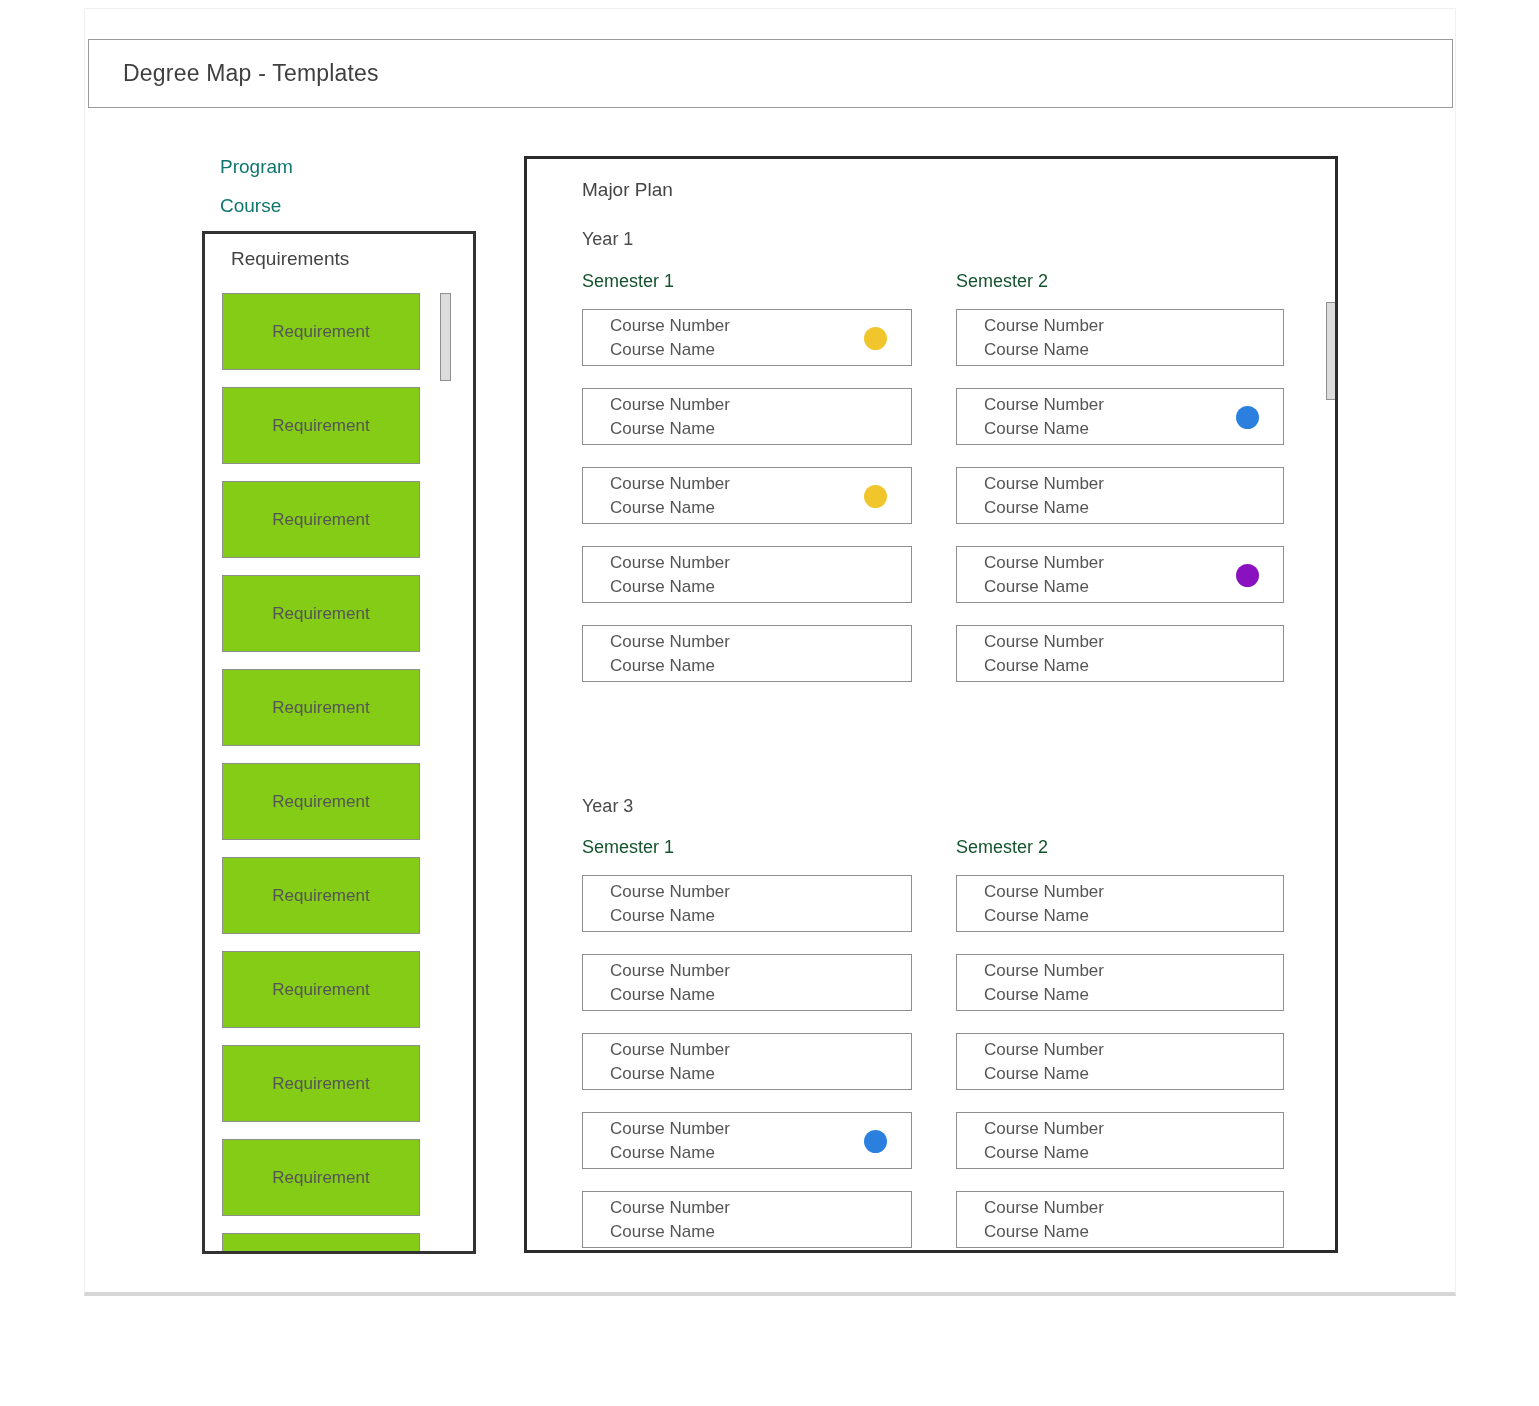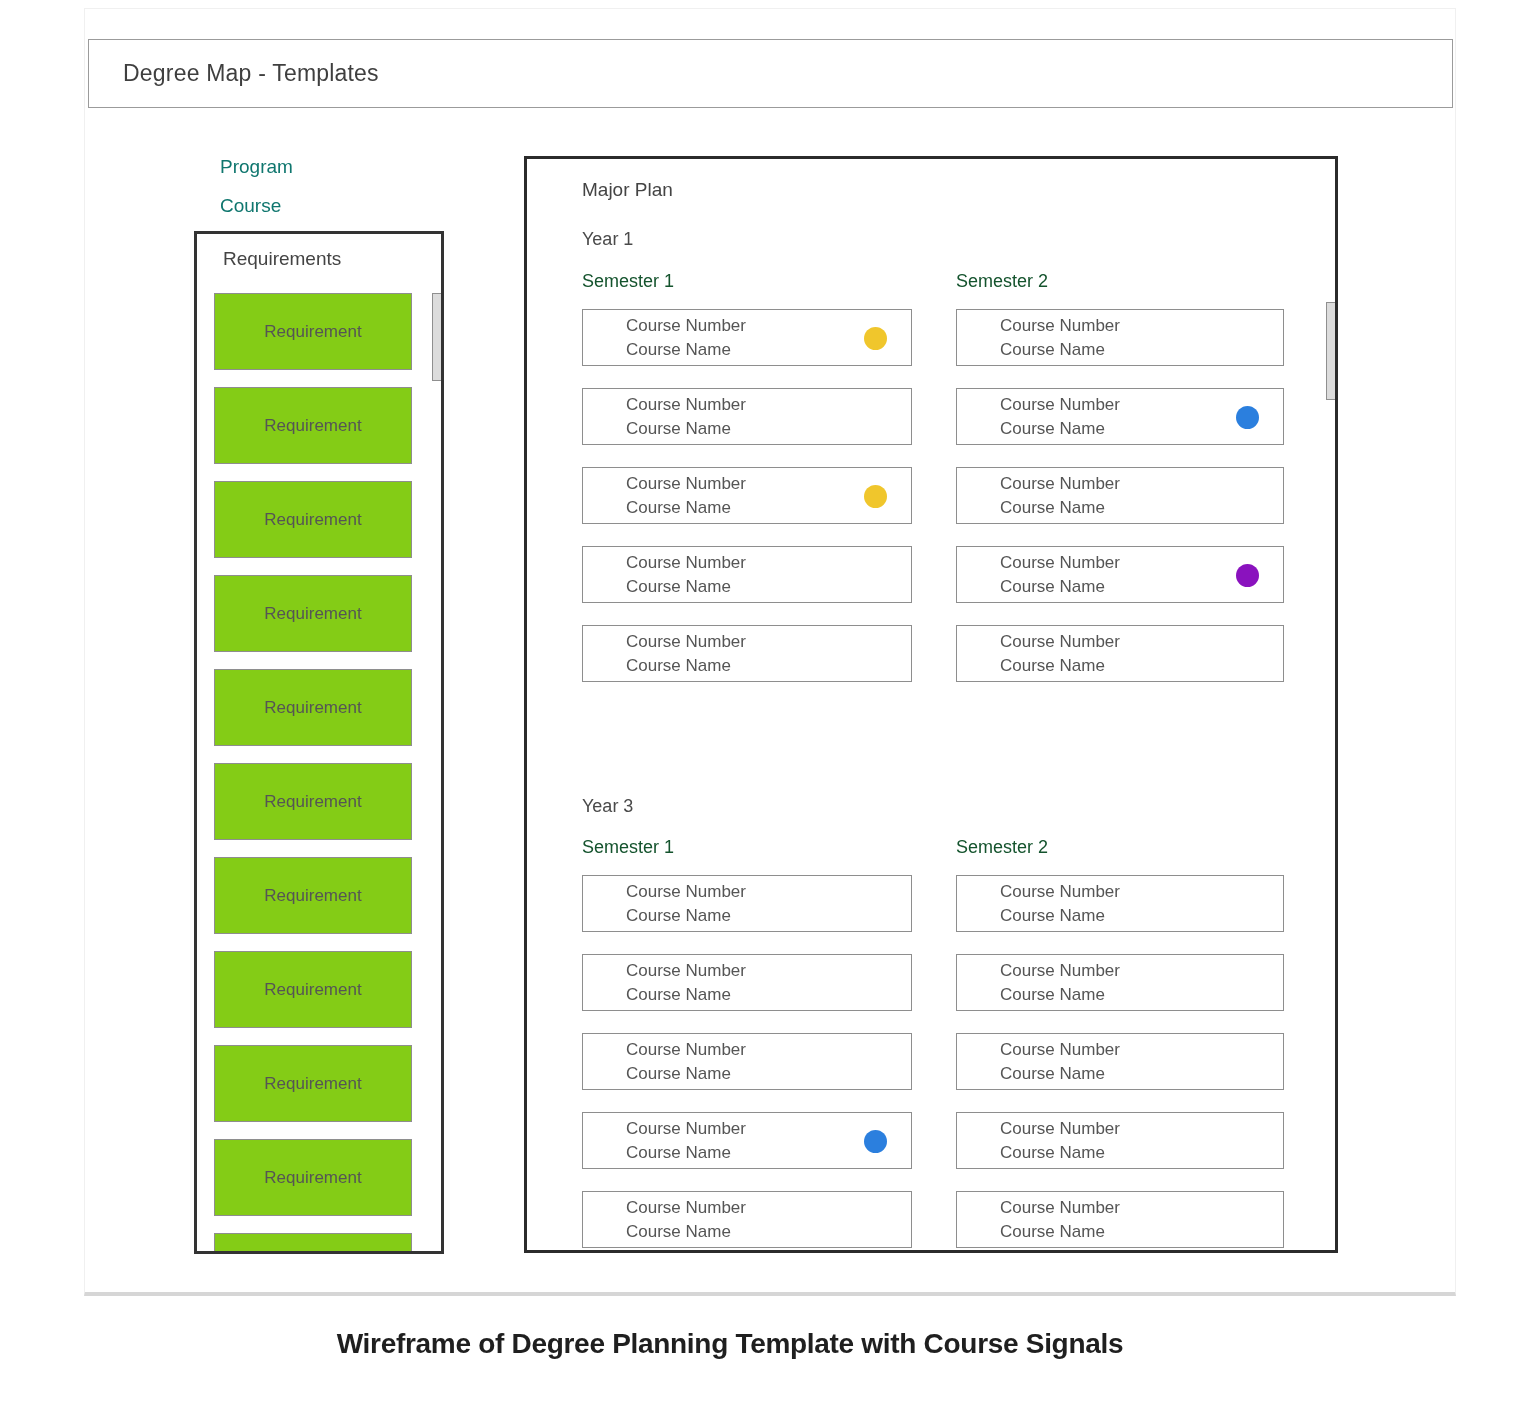"Requirements" .sidebar-panel { left: 109px -> 117px; width: 250px -> 274px }
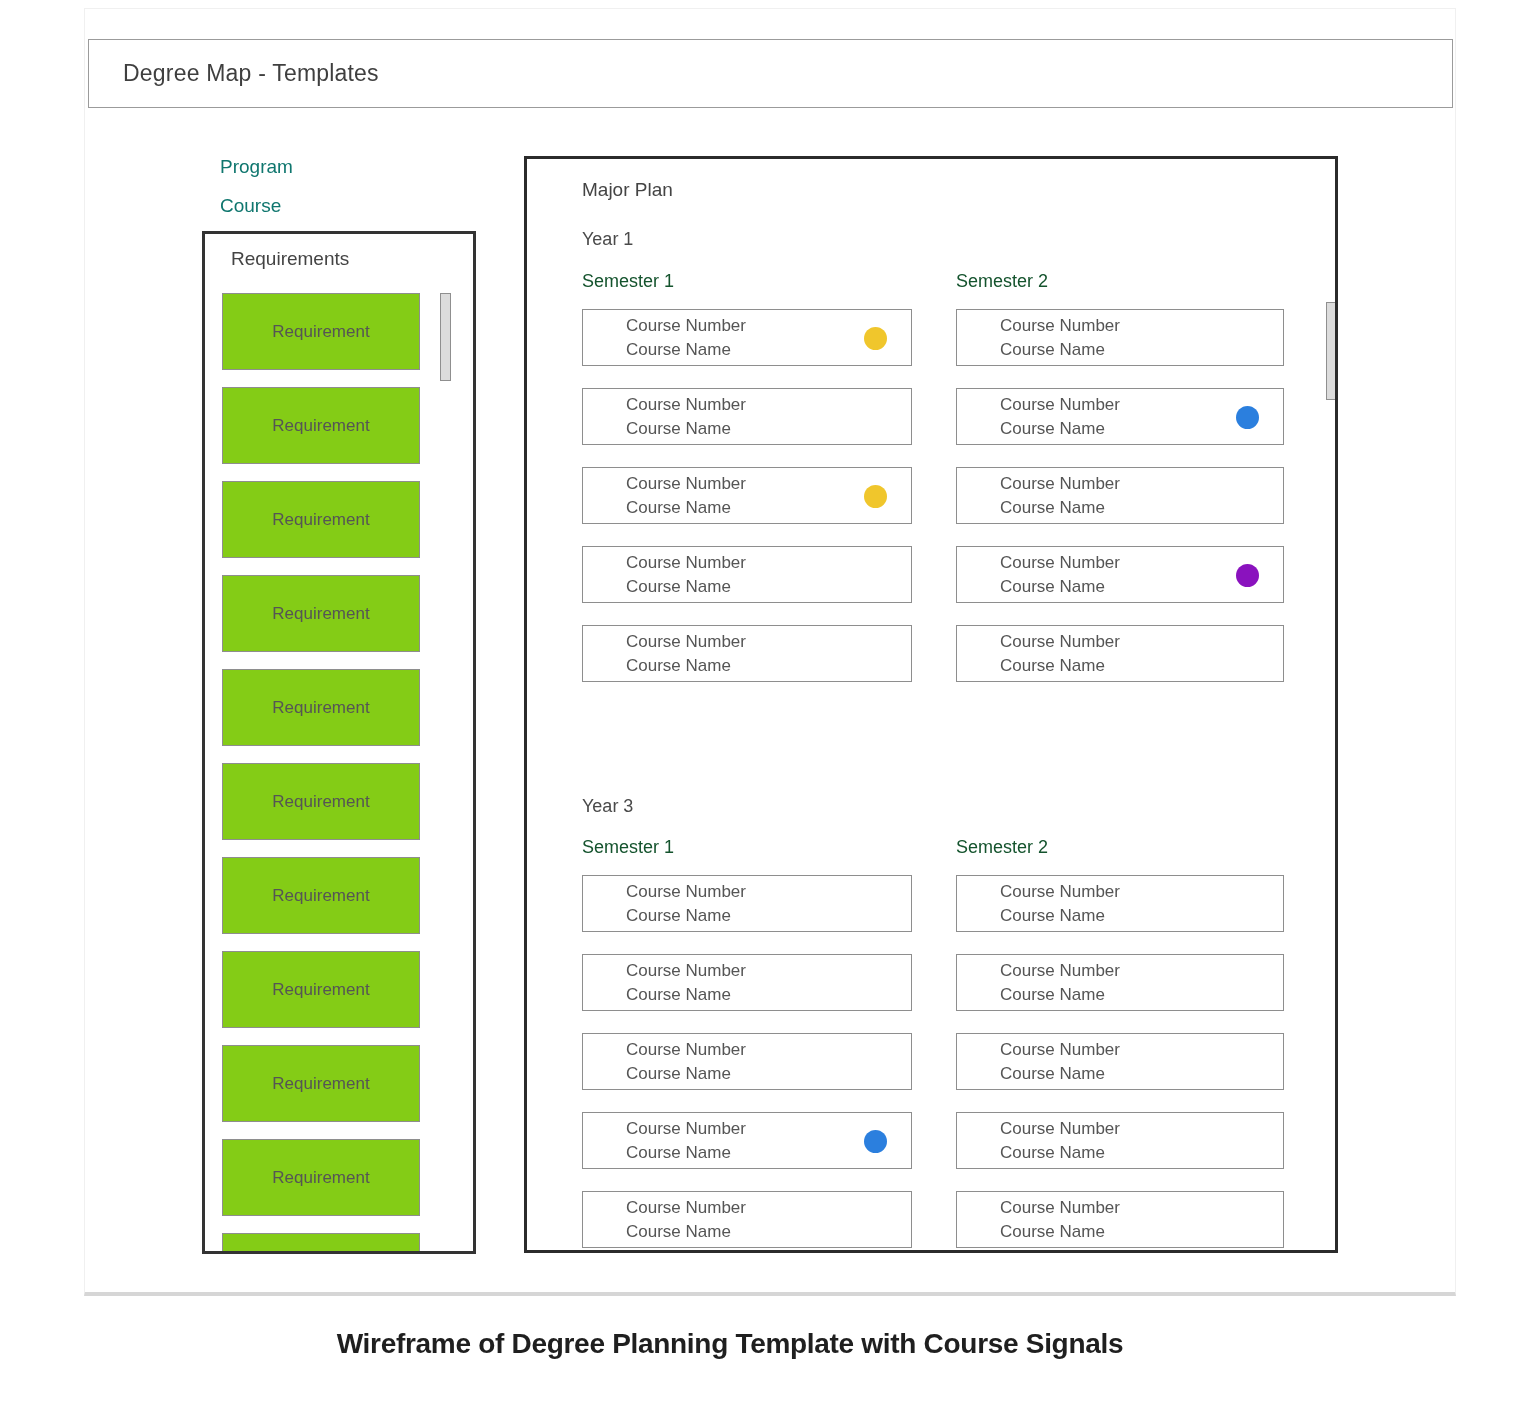"Course Number" .course-box { padding: 4px 0 0 43px -> 4px 0 0 27px }
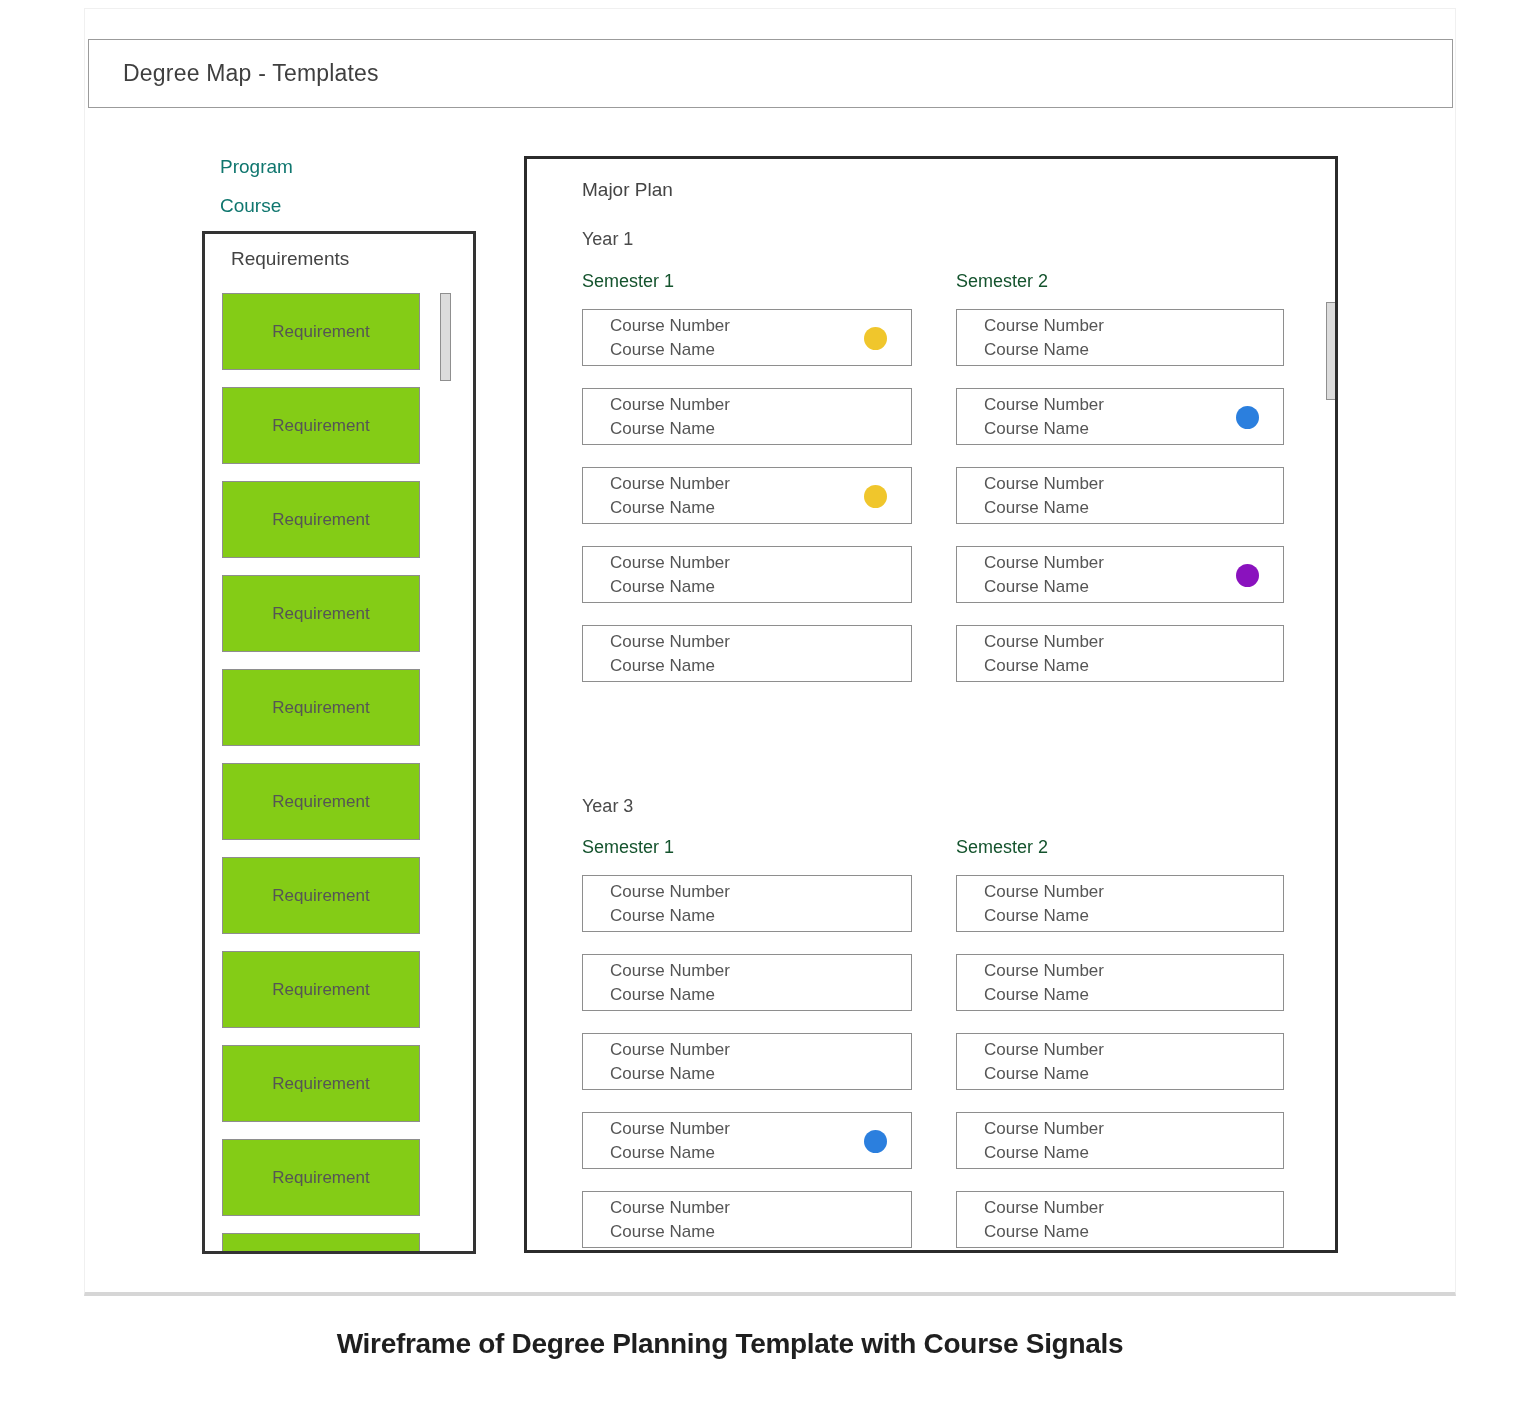"Wireframe of Degree Planning Template" div.caption { html: <div>Wireframe of Degree Planning Template with Course Signals</div> -> none }
